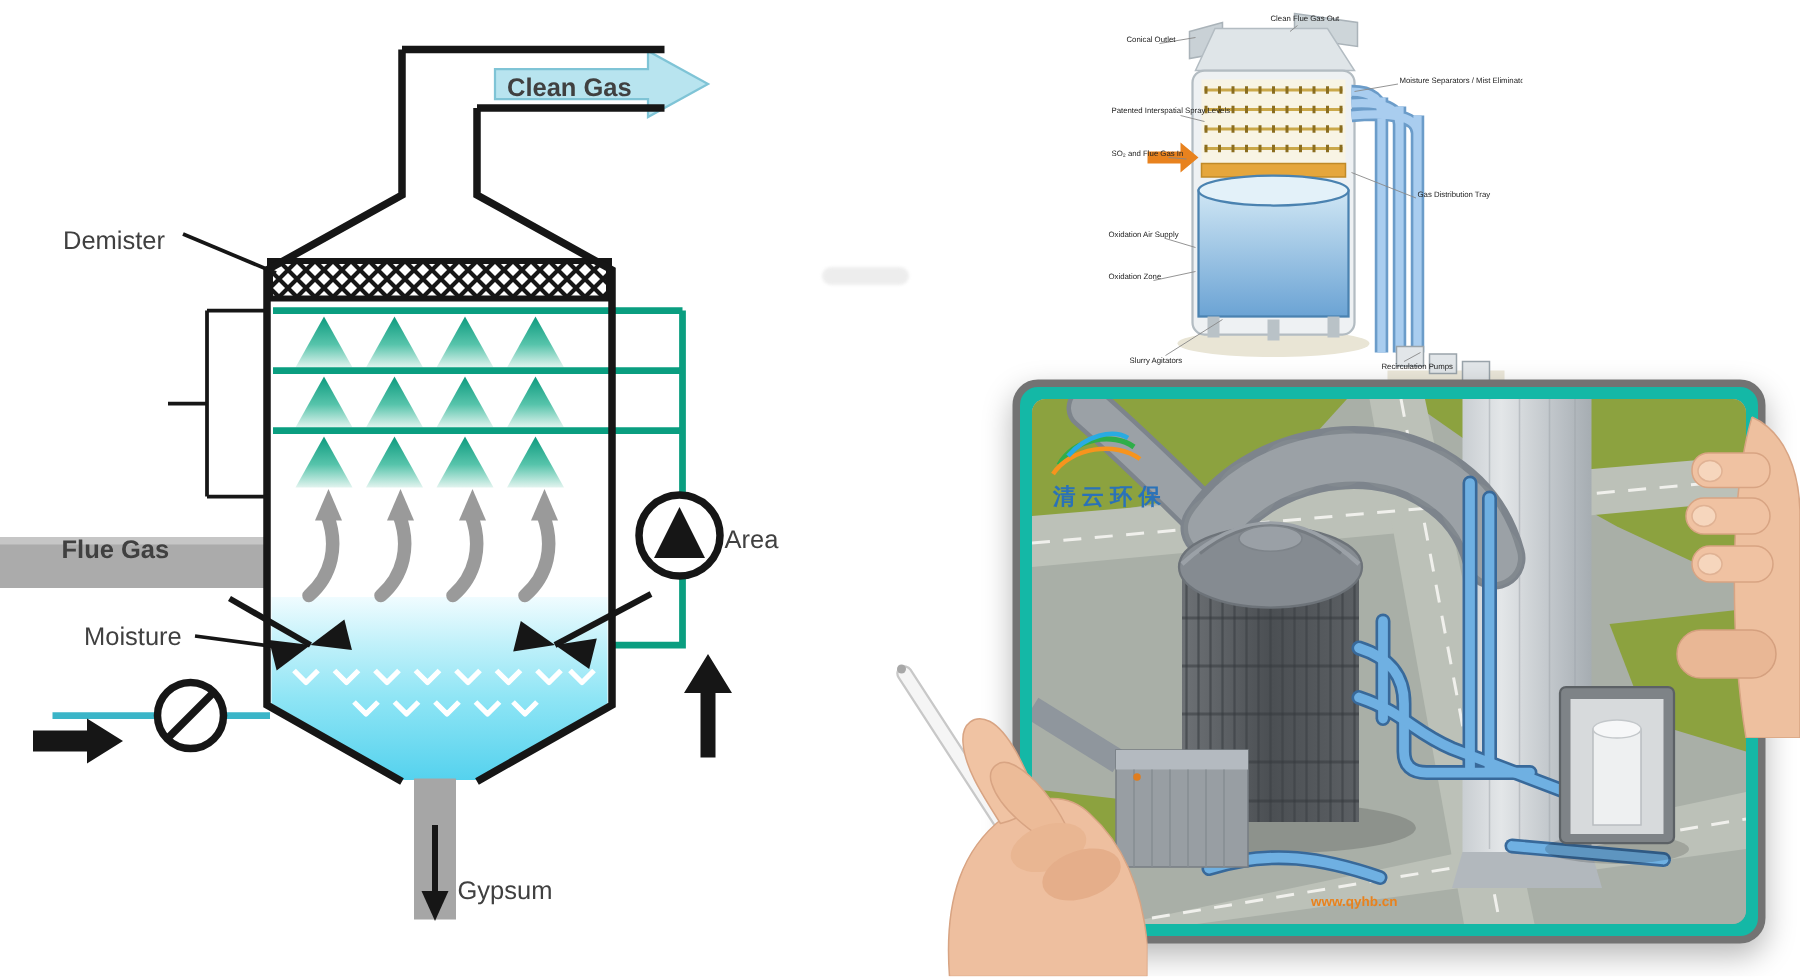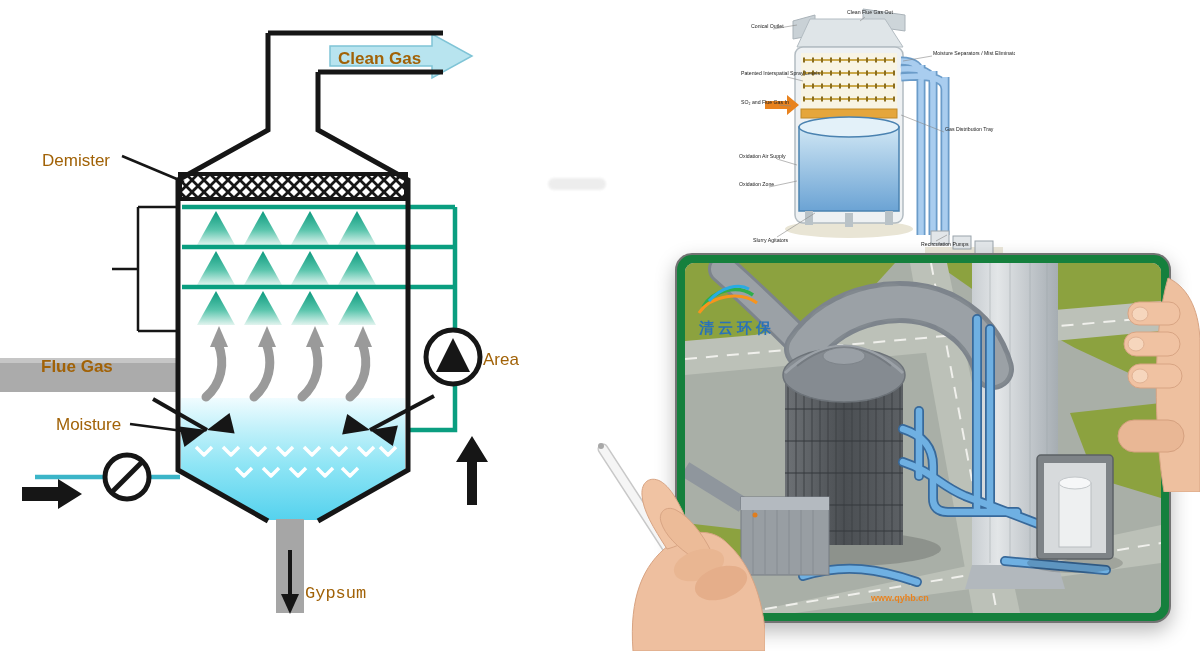"Clean Gas" .lbl { color: #a16207 -> #404040 }
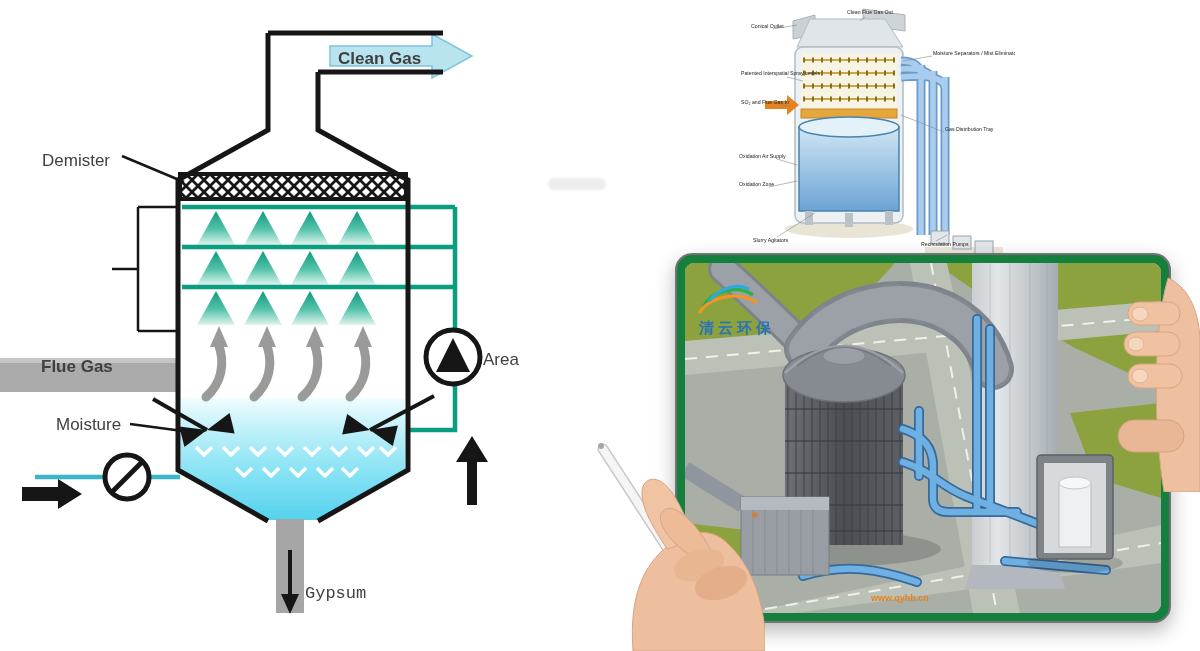"清云环保" #tablet { background: #15803d -> #14b8a6; border: 2px solid #737373 -> 5px solid #737373 }
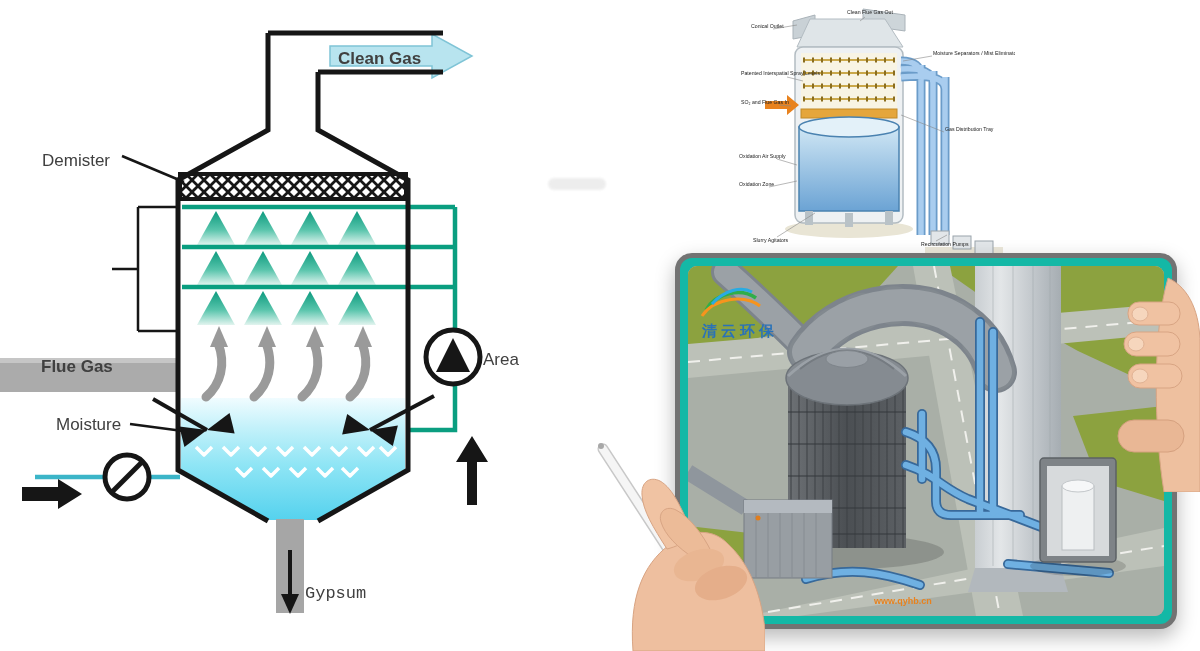"Gypsum" div.lbl { font-family: Liberation Mono, monospace -> none }
